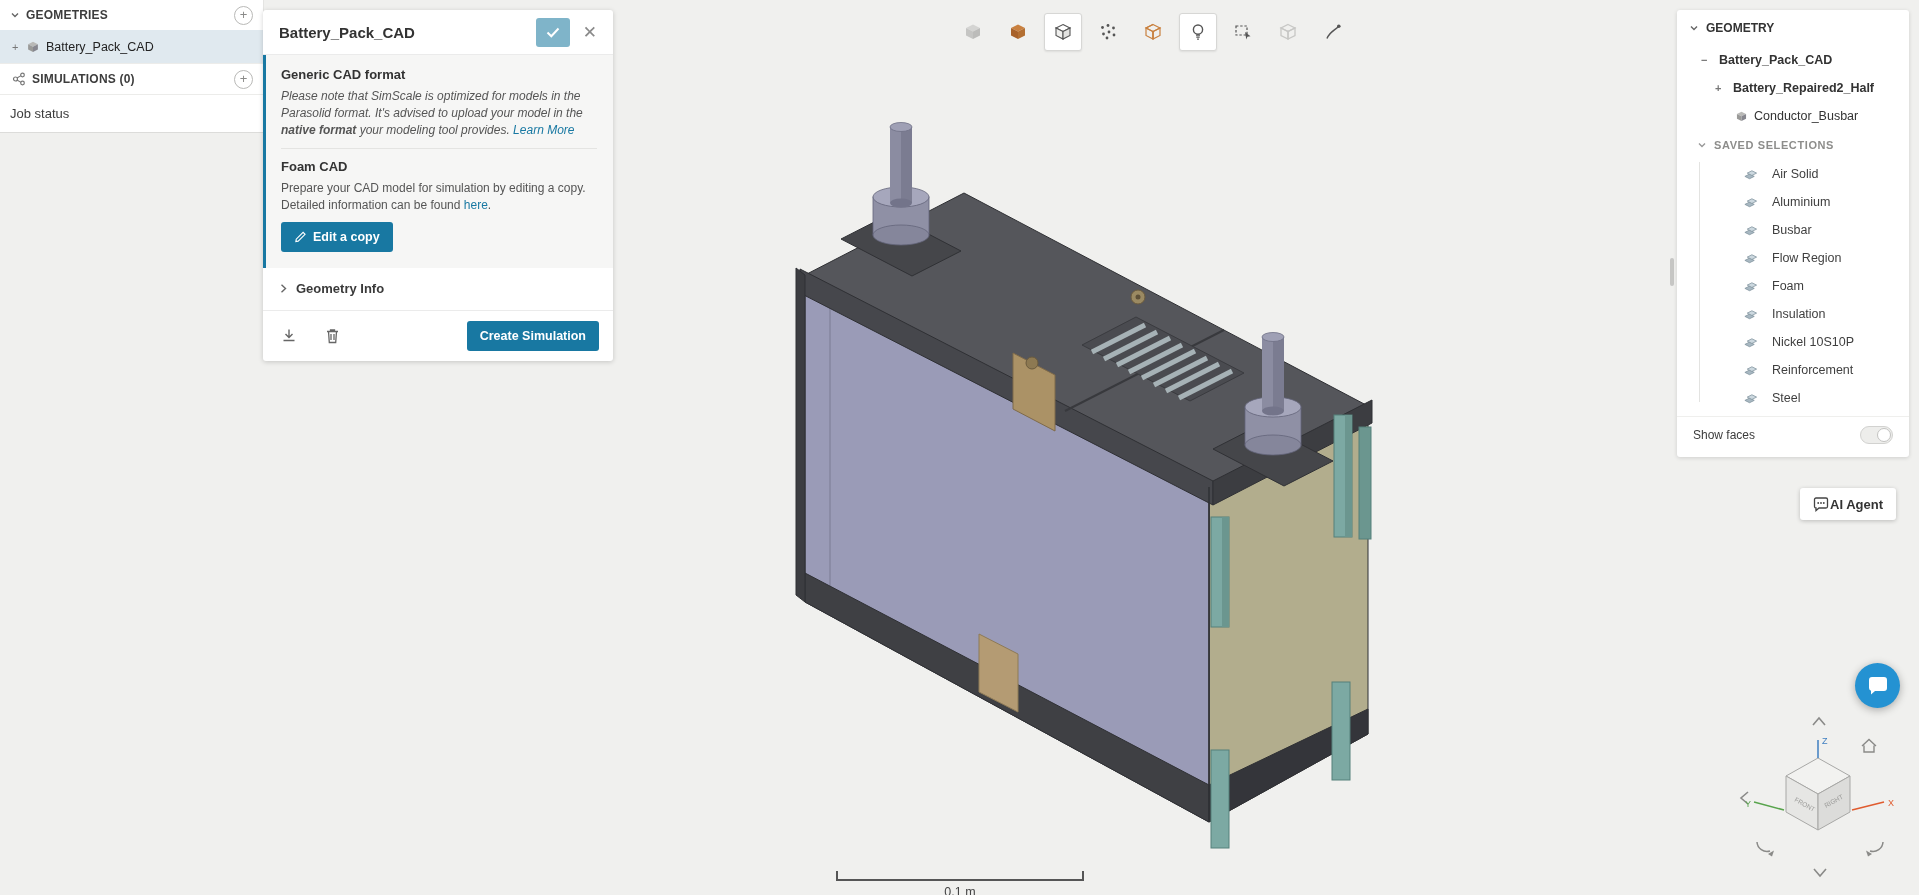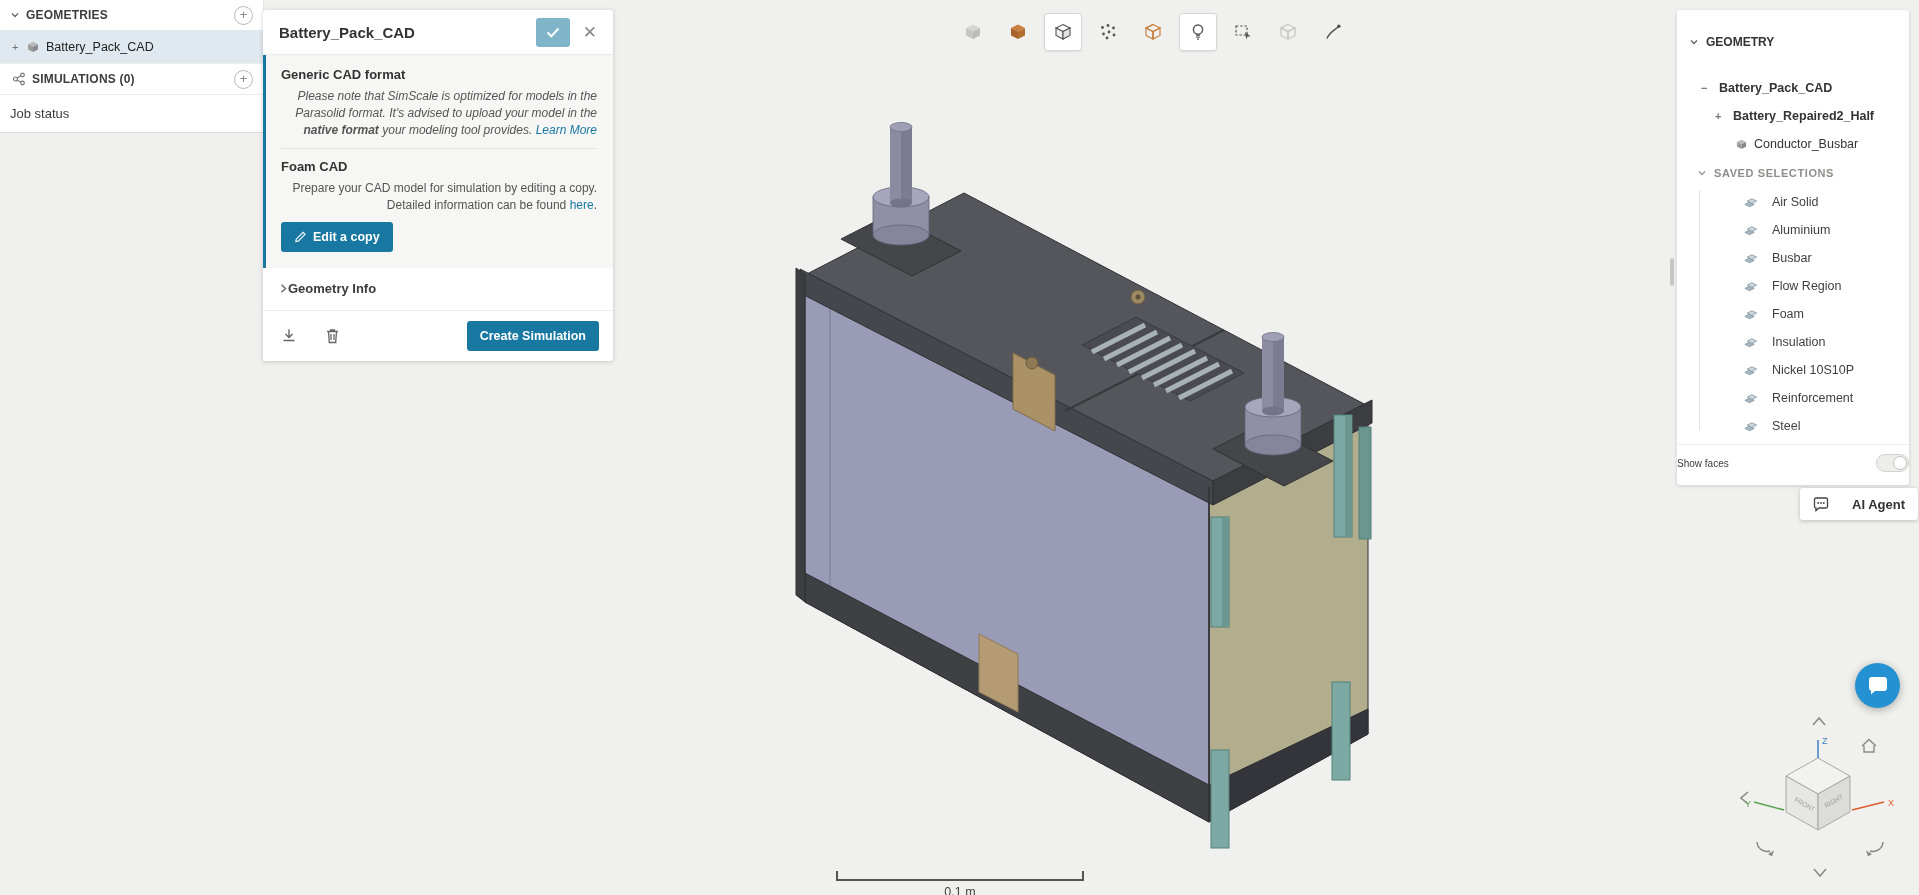"GEOMETRY" .rp-header { padding: 16px 12px -> 2px 12px }
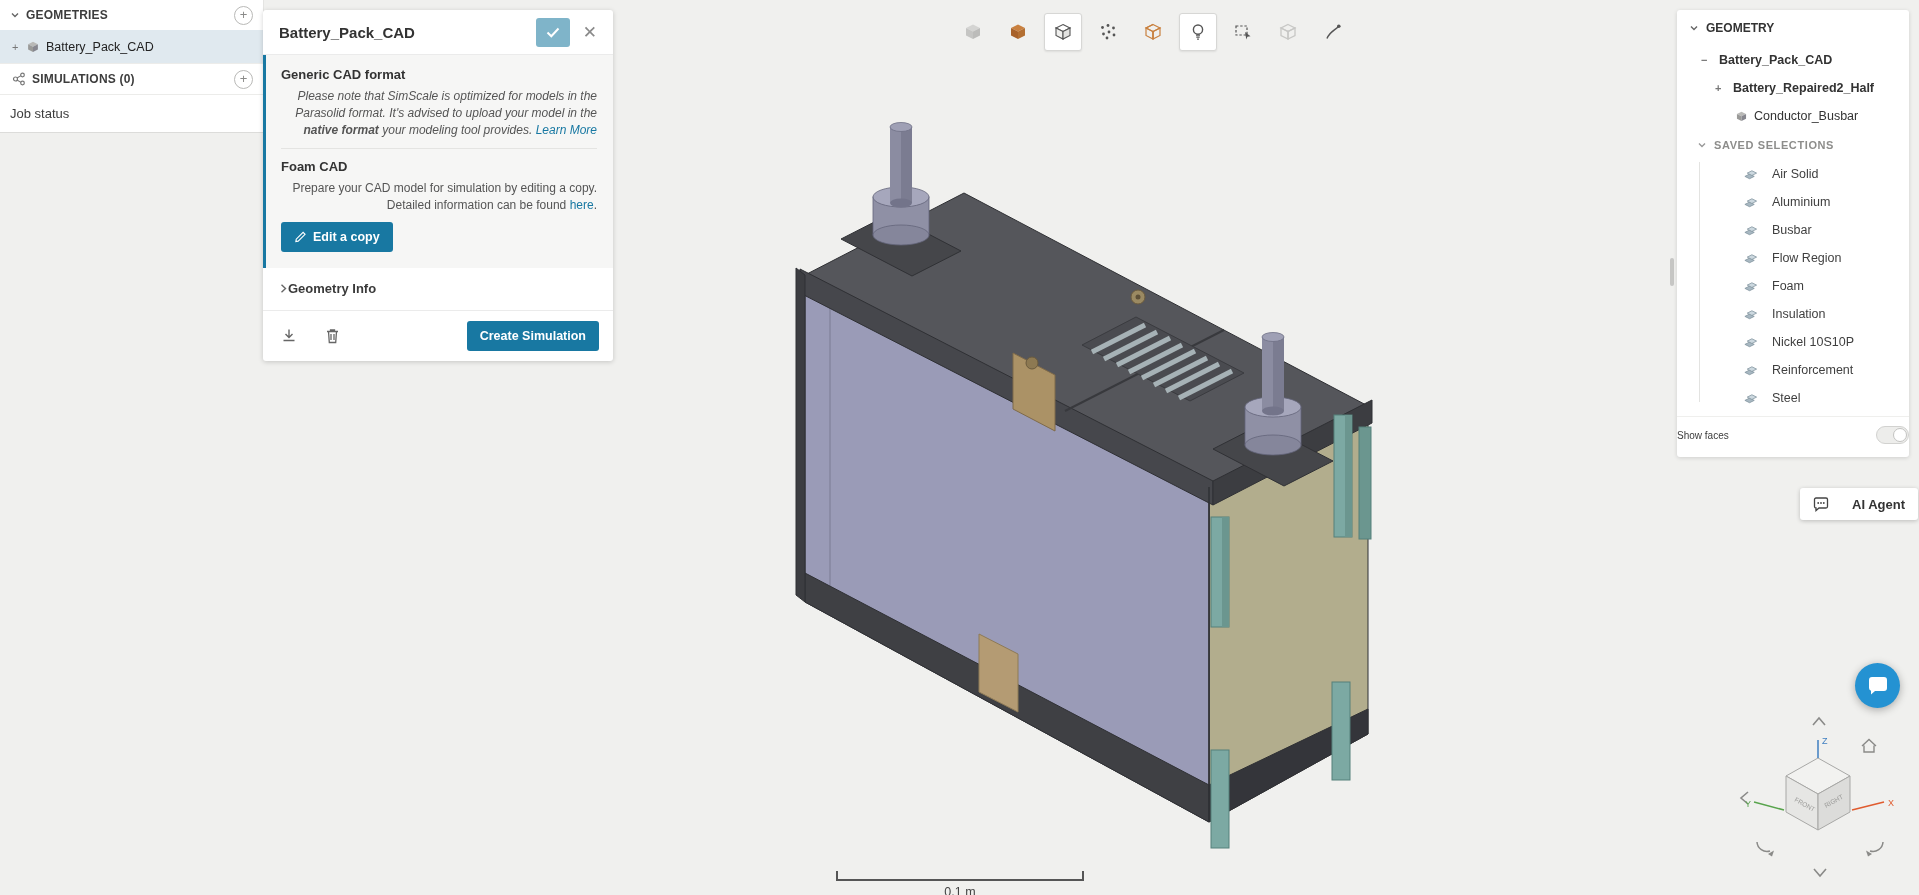"Please note that SimScale is" #dp-gray p { text-align: right -> none }
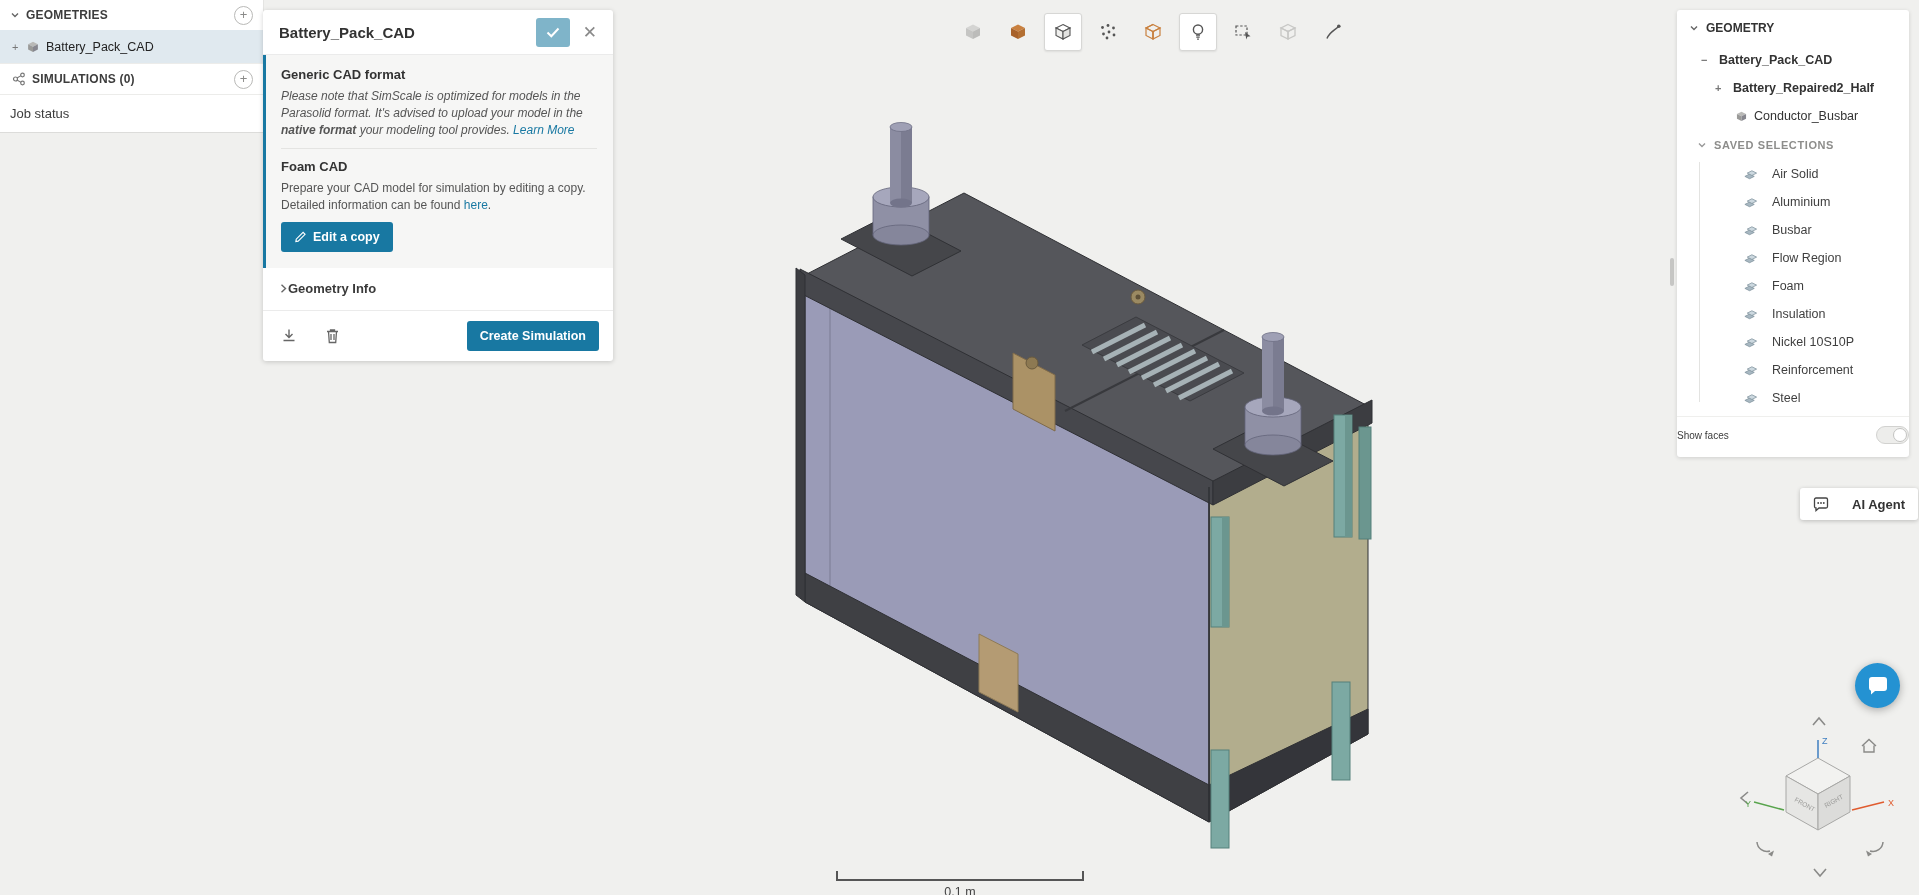"Geometry Info" #dp-geominfo { gap: none -> 8px }
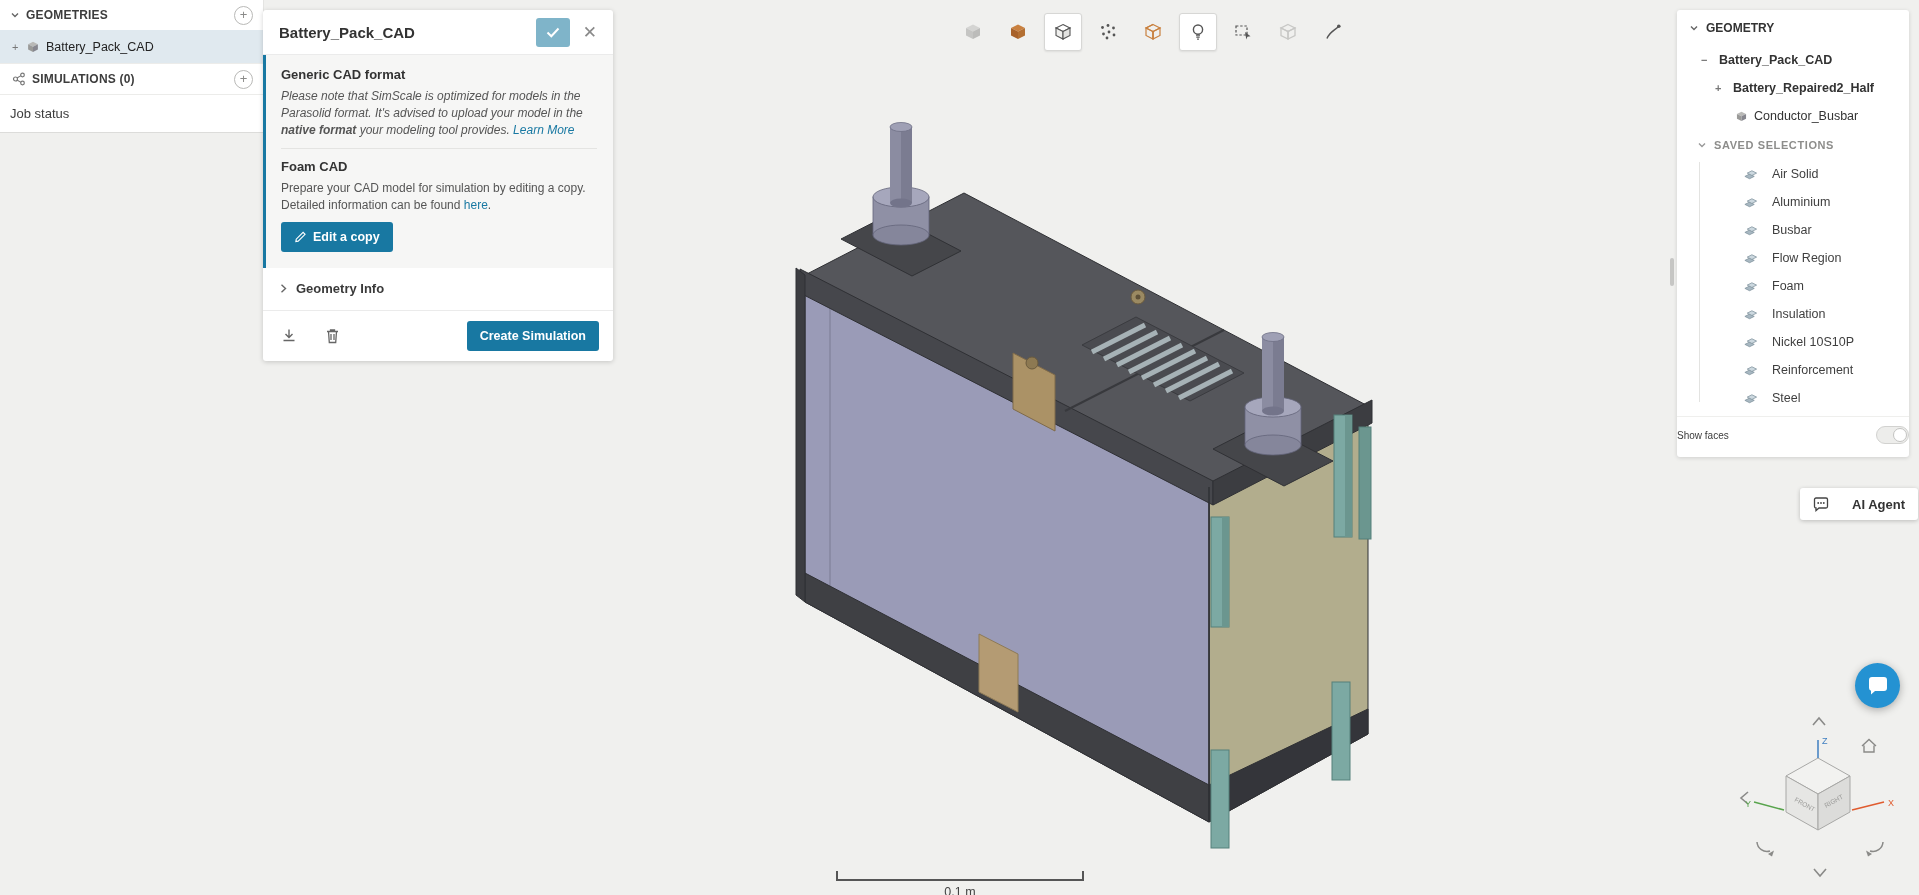"Show faces" #show-faces { font-size: 10px -> 12px; padding: 0 0 -> 0 16px }
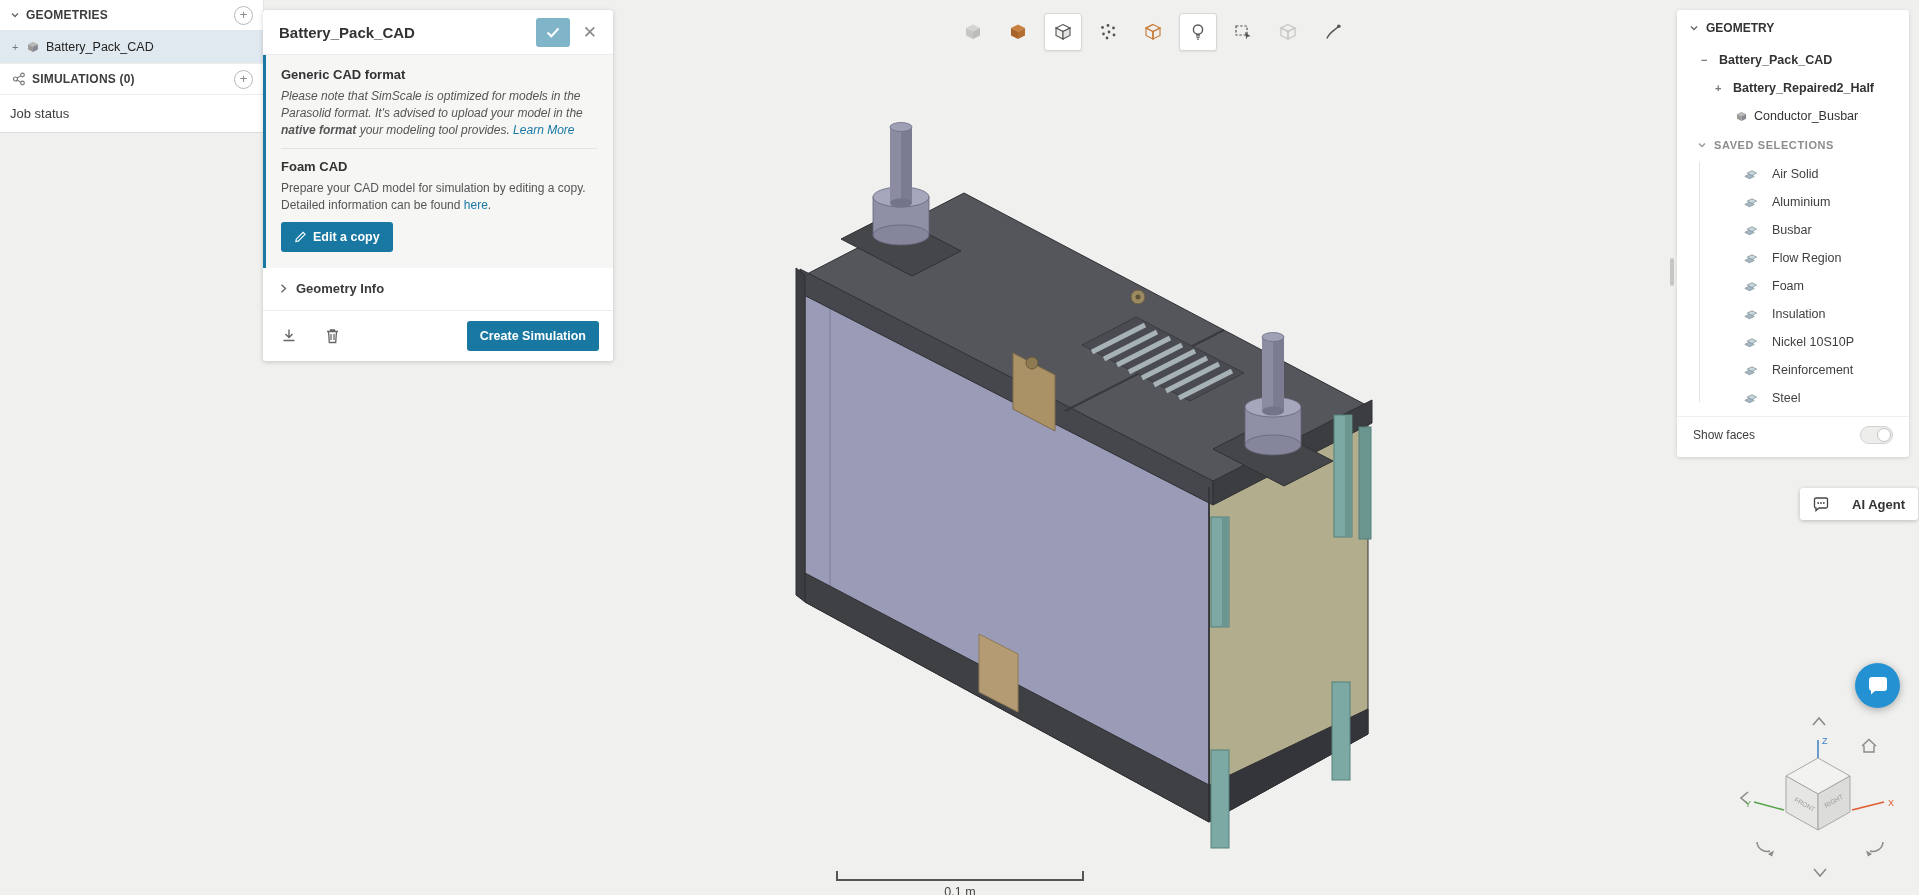"AI Agent" #ai-agent { gap: 23px -> 1px }
